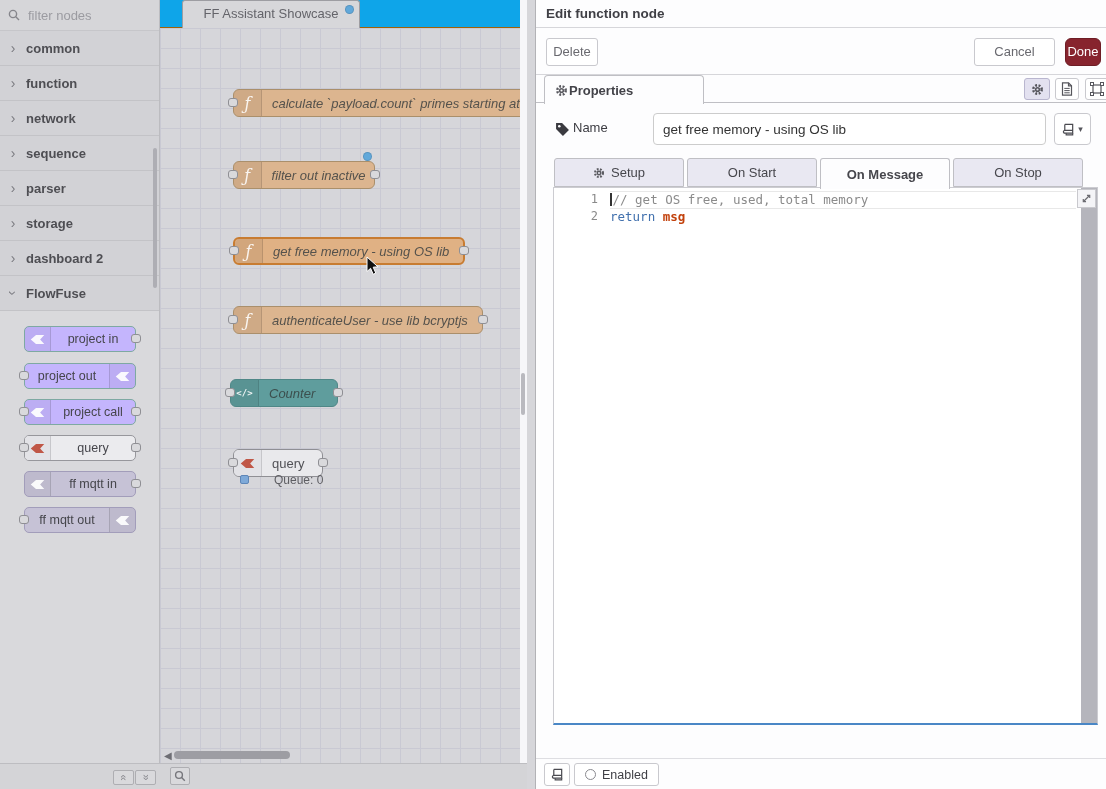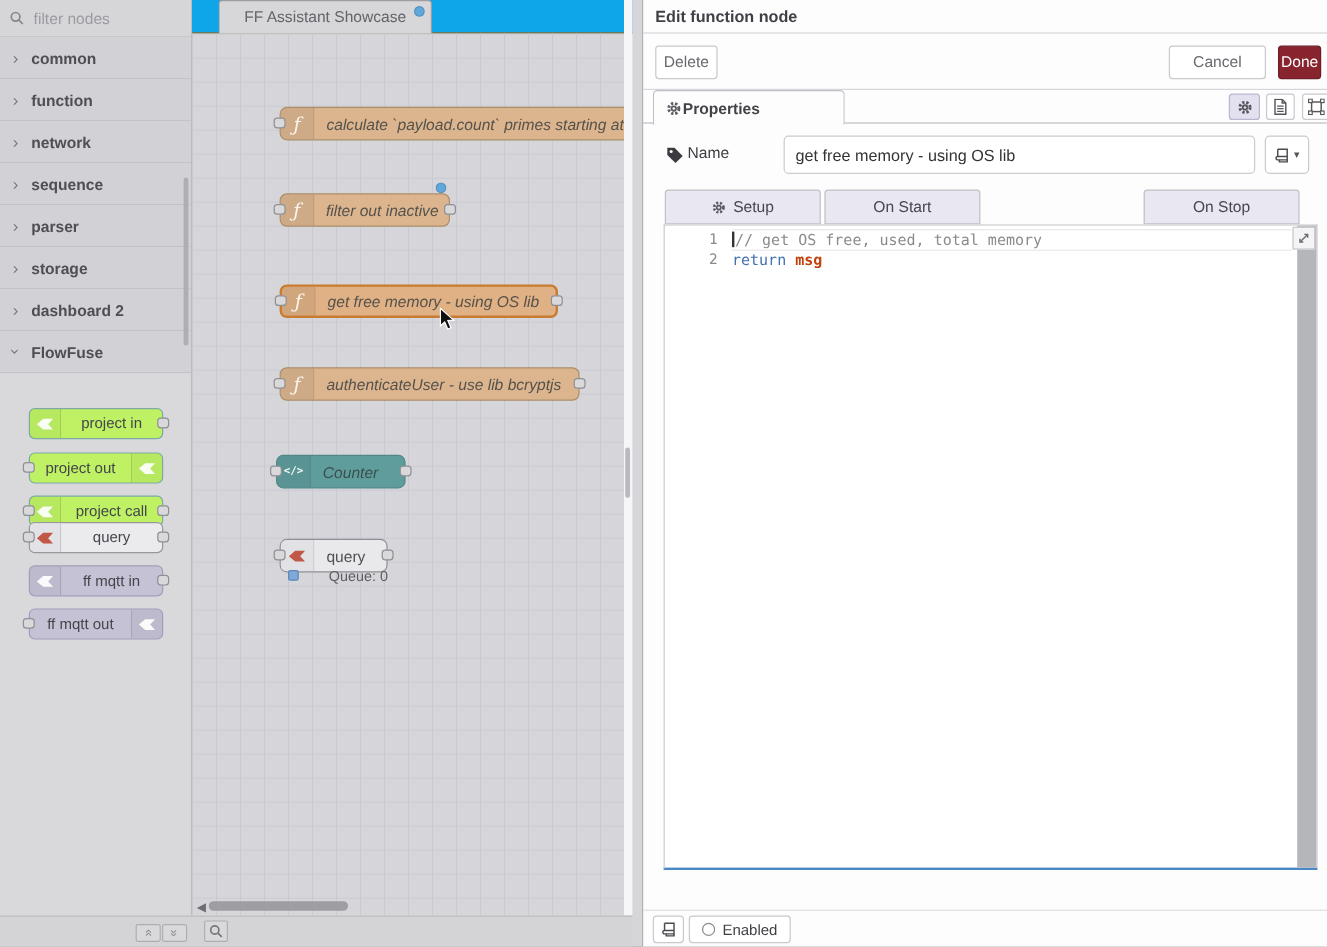"Done" div.btn { border-radius: none -> 6px }
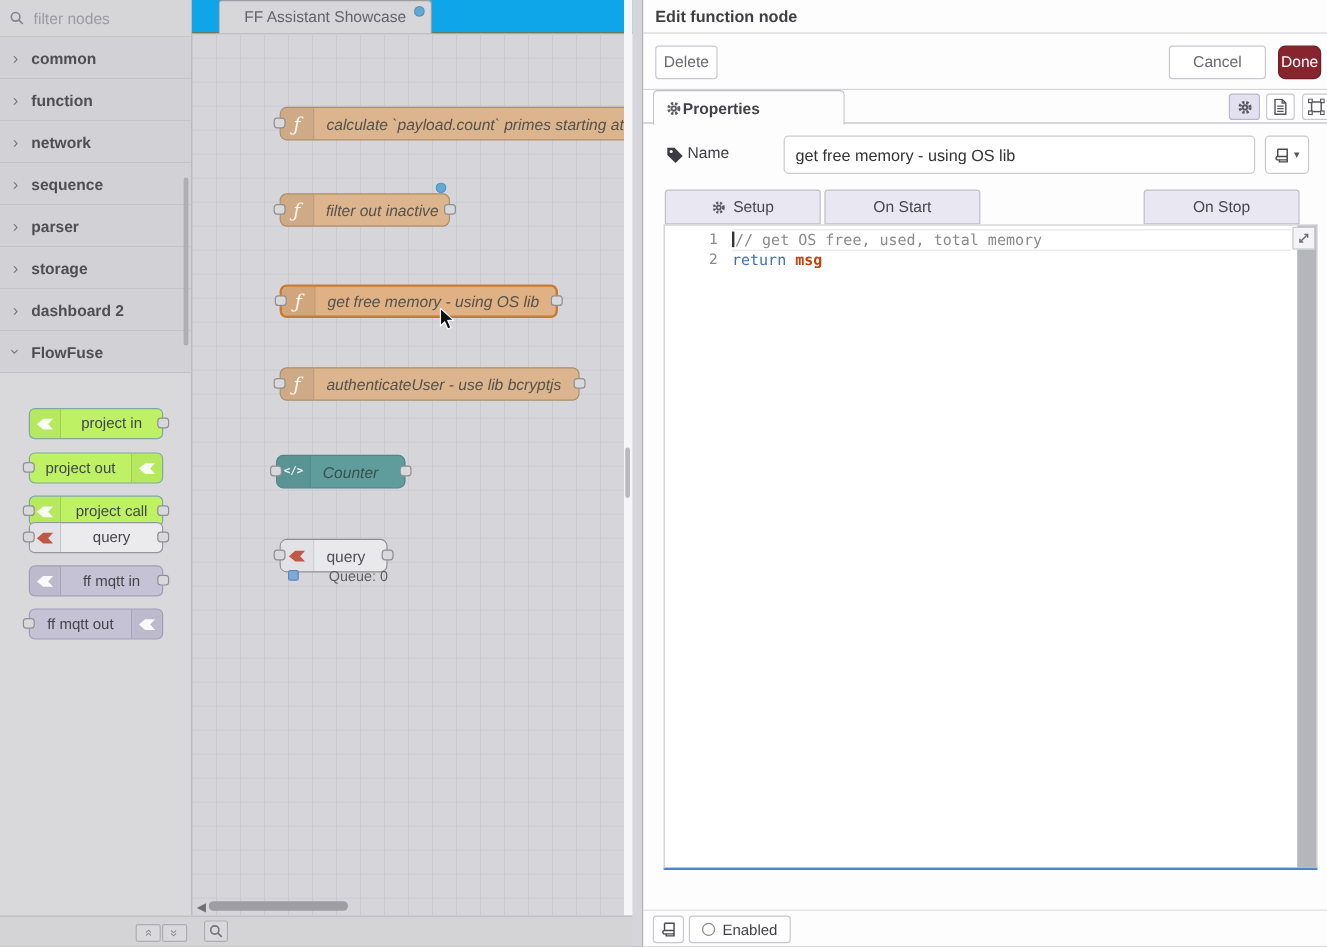"On Message" div.ftab { html: none -> <div> <span>On Message</span> </div> }
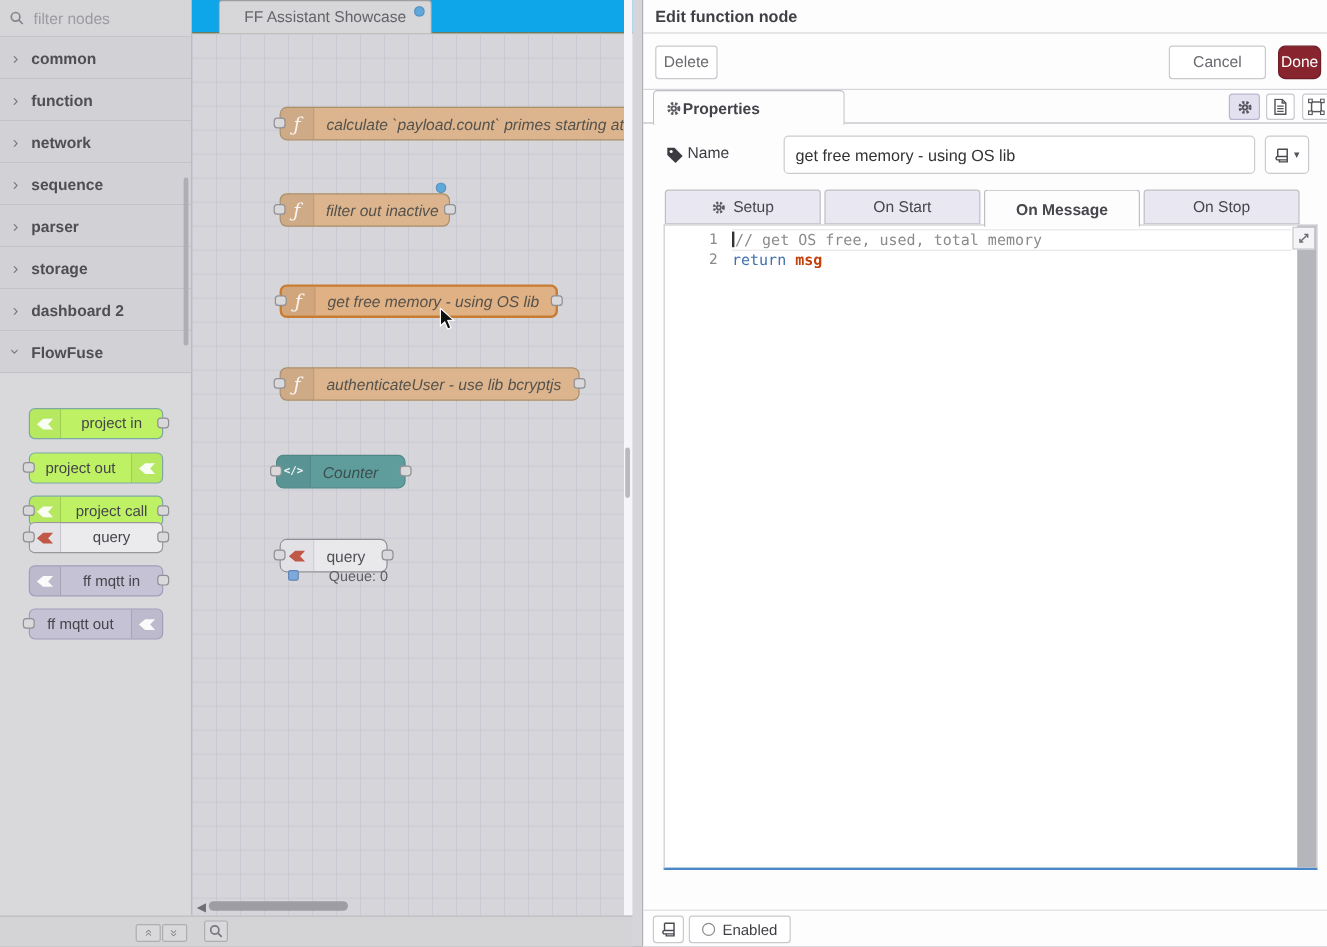"project in" .pnode.teal { background: #bef264 -> #c4b5fd; margin-top: 14px -> none }
